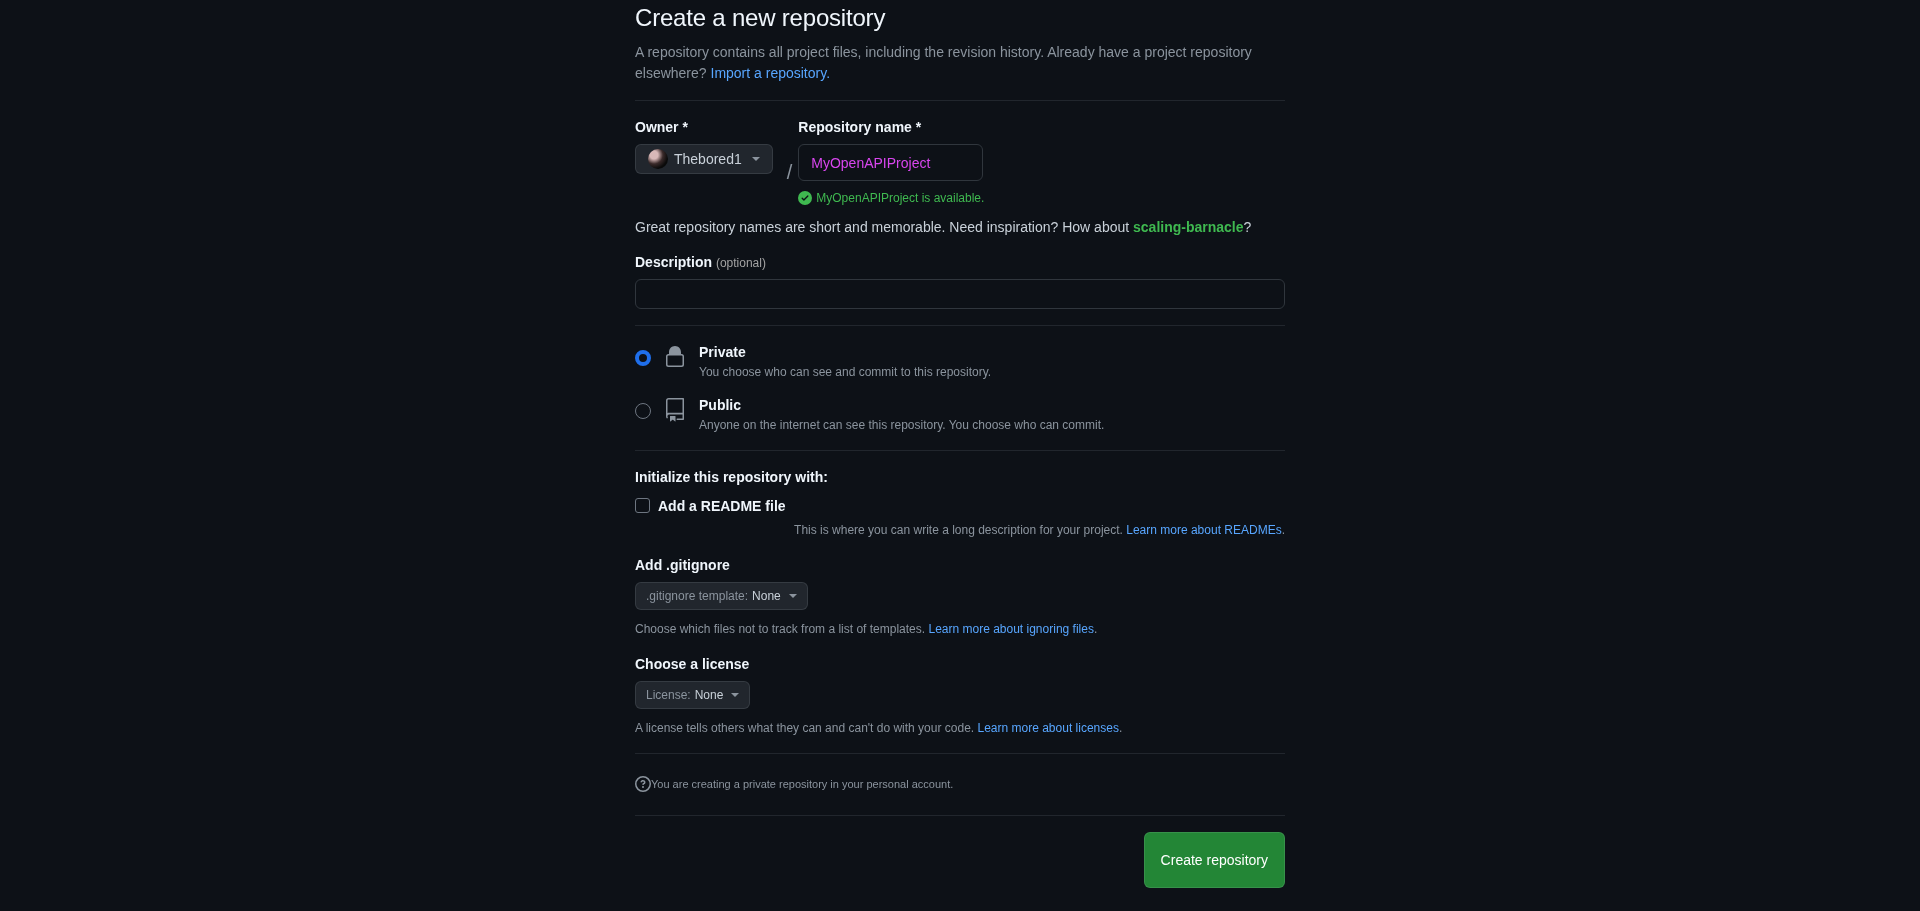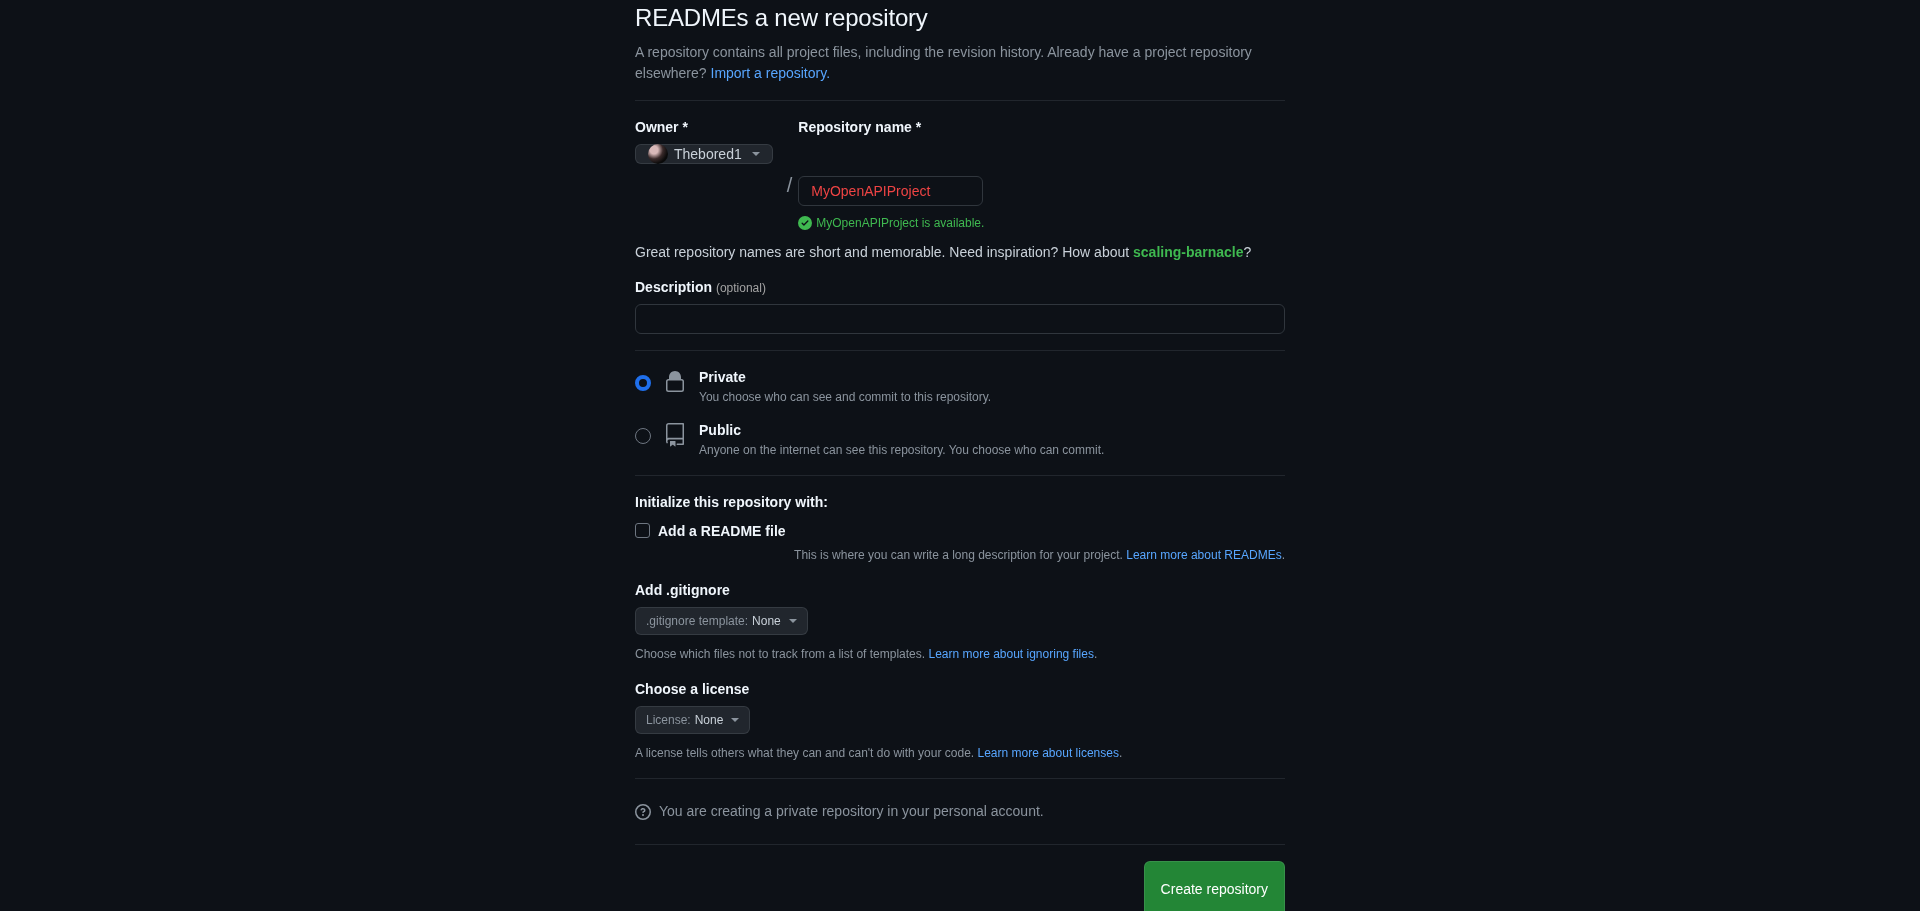"READMEs a new repository" h1.heading { text: READMEs -> Create }
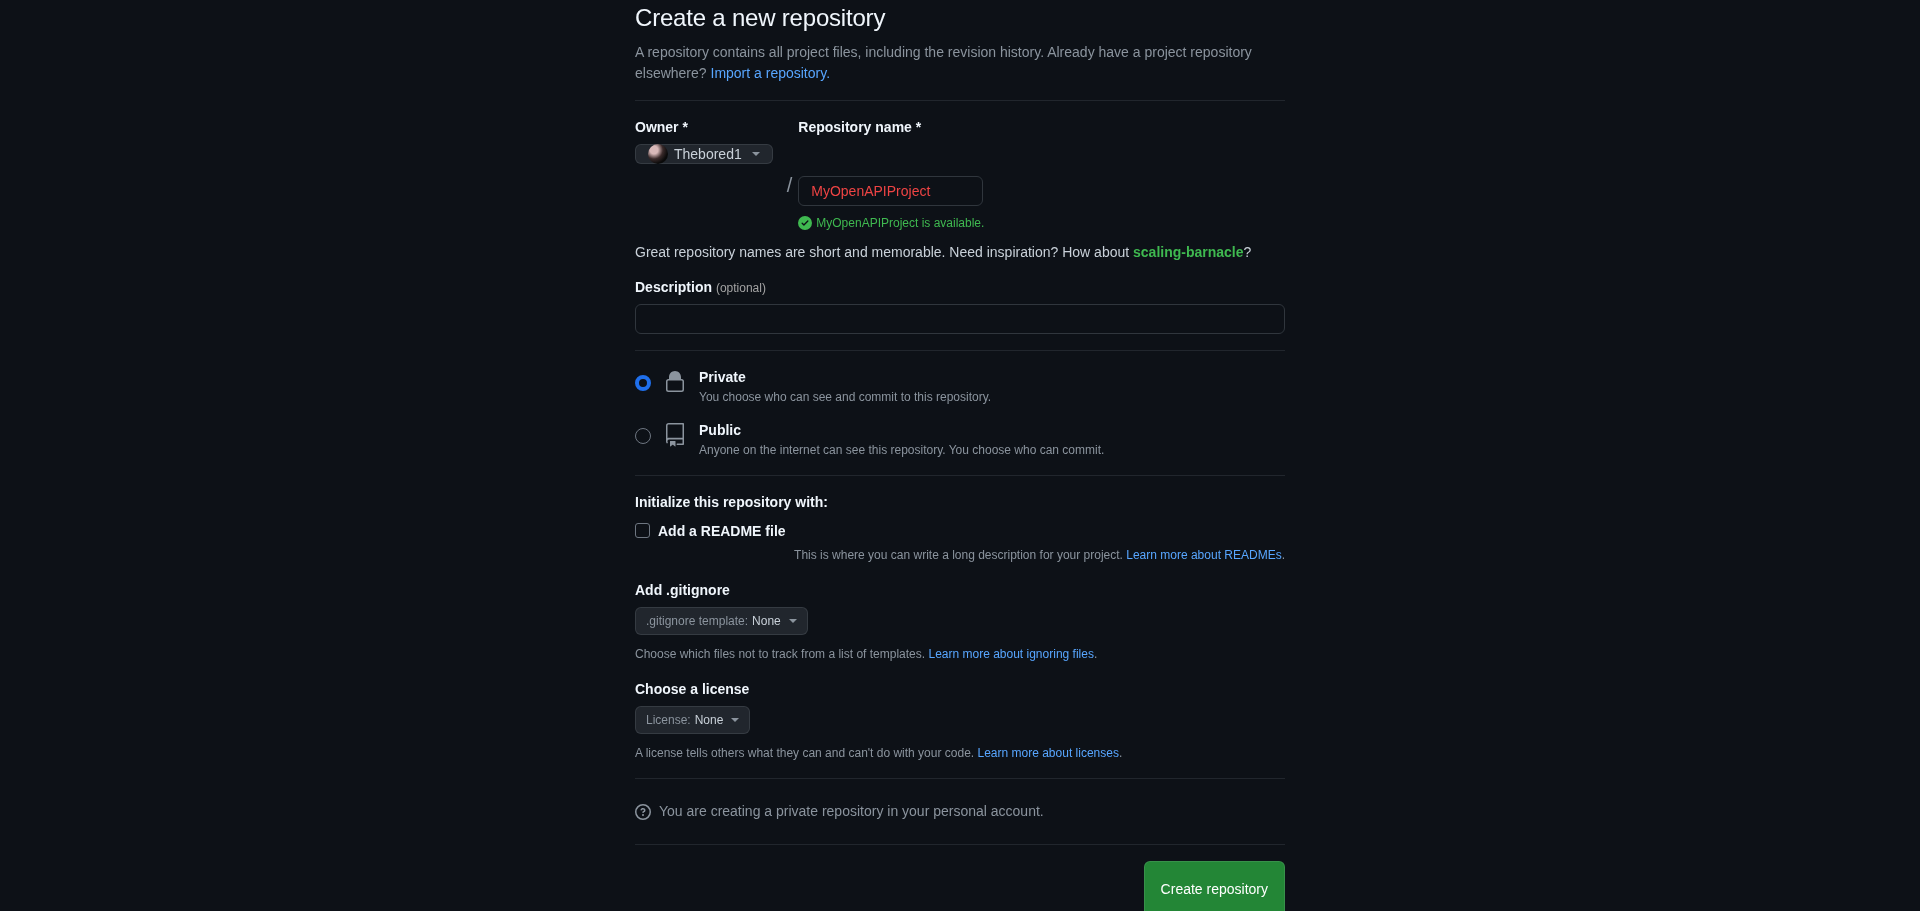"Thebored1" .owner-btn { height: 20px -> 30px }
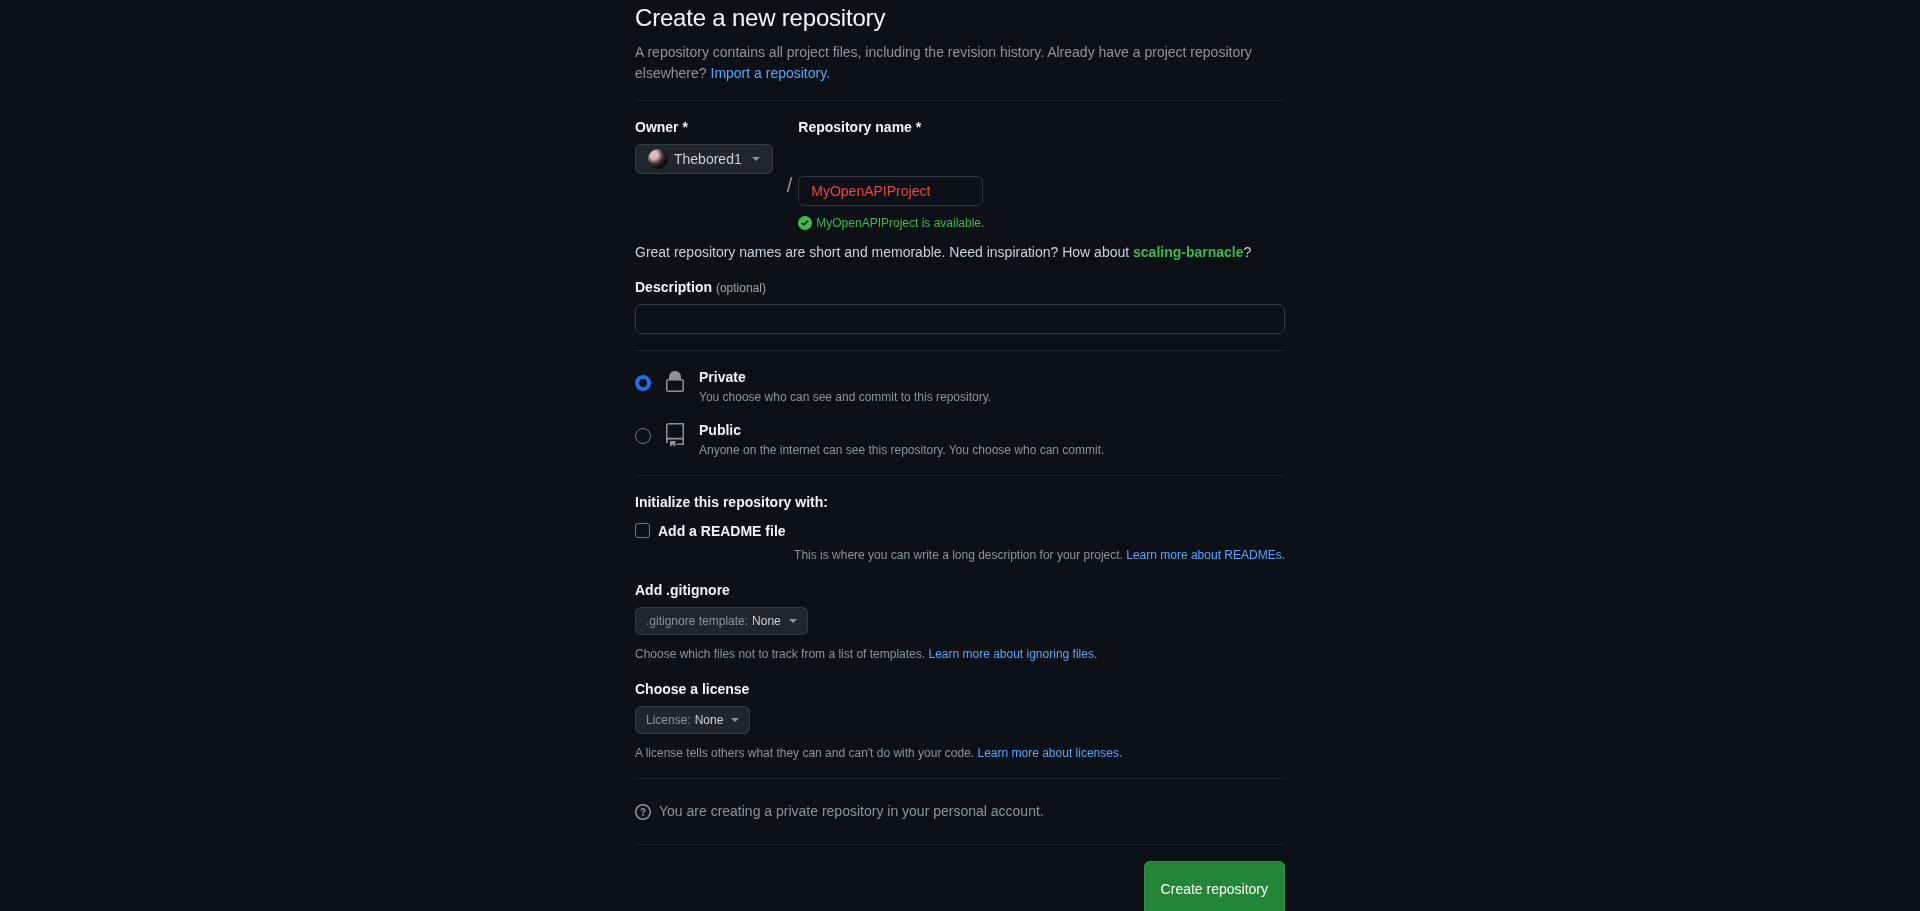"MyOpenAPIProject" input.text-input { color: #ef4444 -> #d946ef; height: 30px -> 37px; margin-top: 32px -> none }
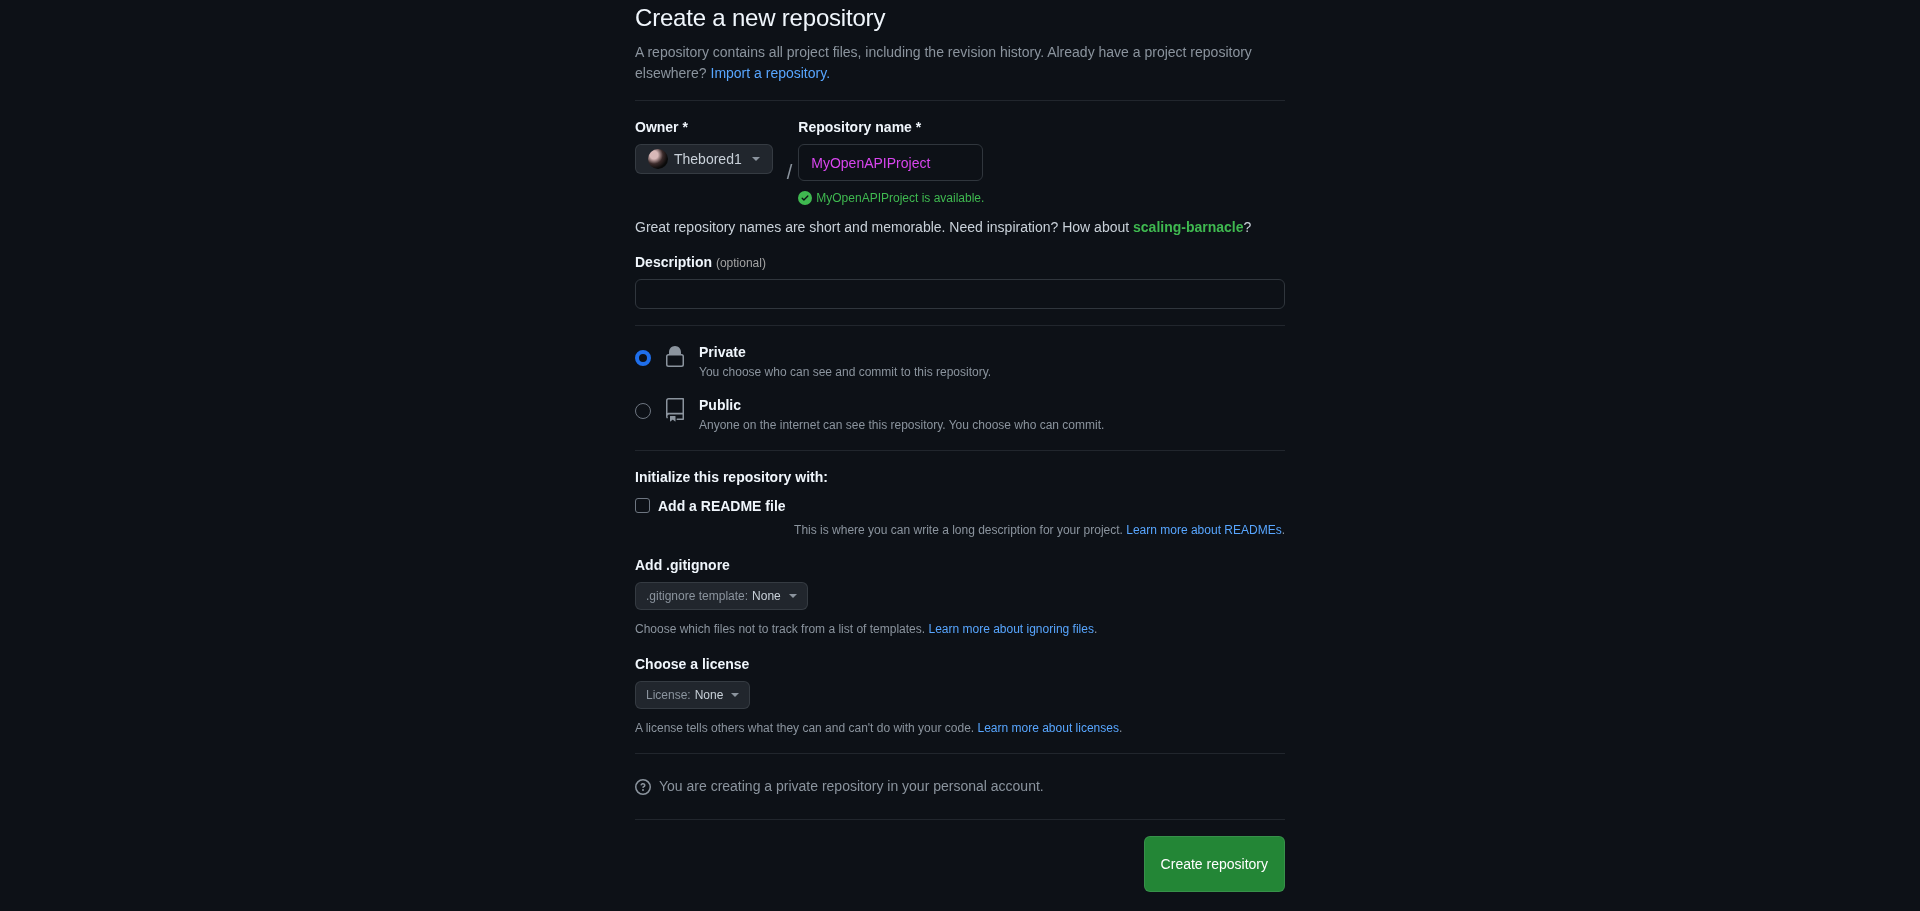"You are creating a private" .notice { font-size: 14px -> 11px; gap: 8px -> 0 }
